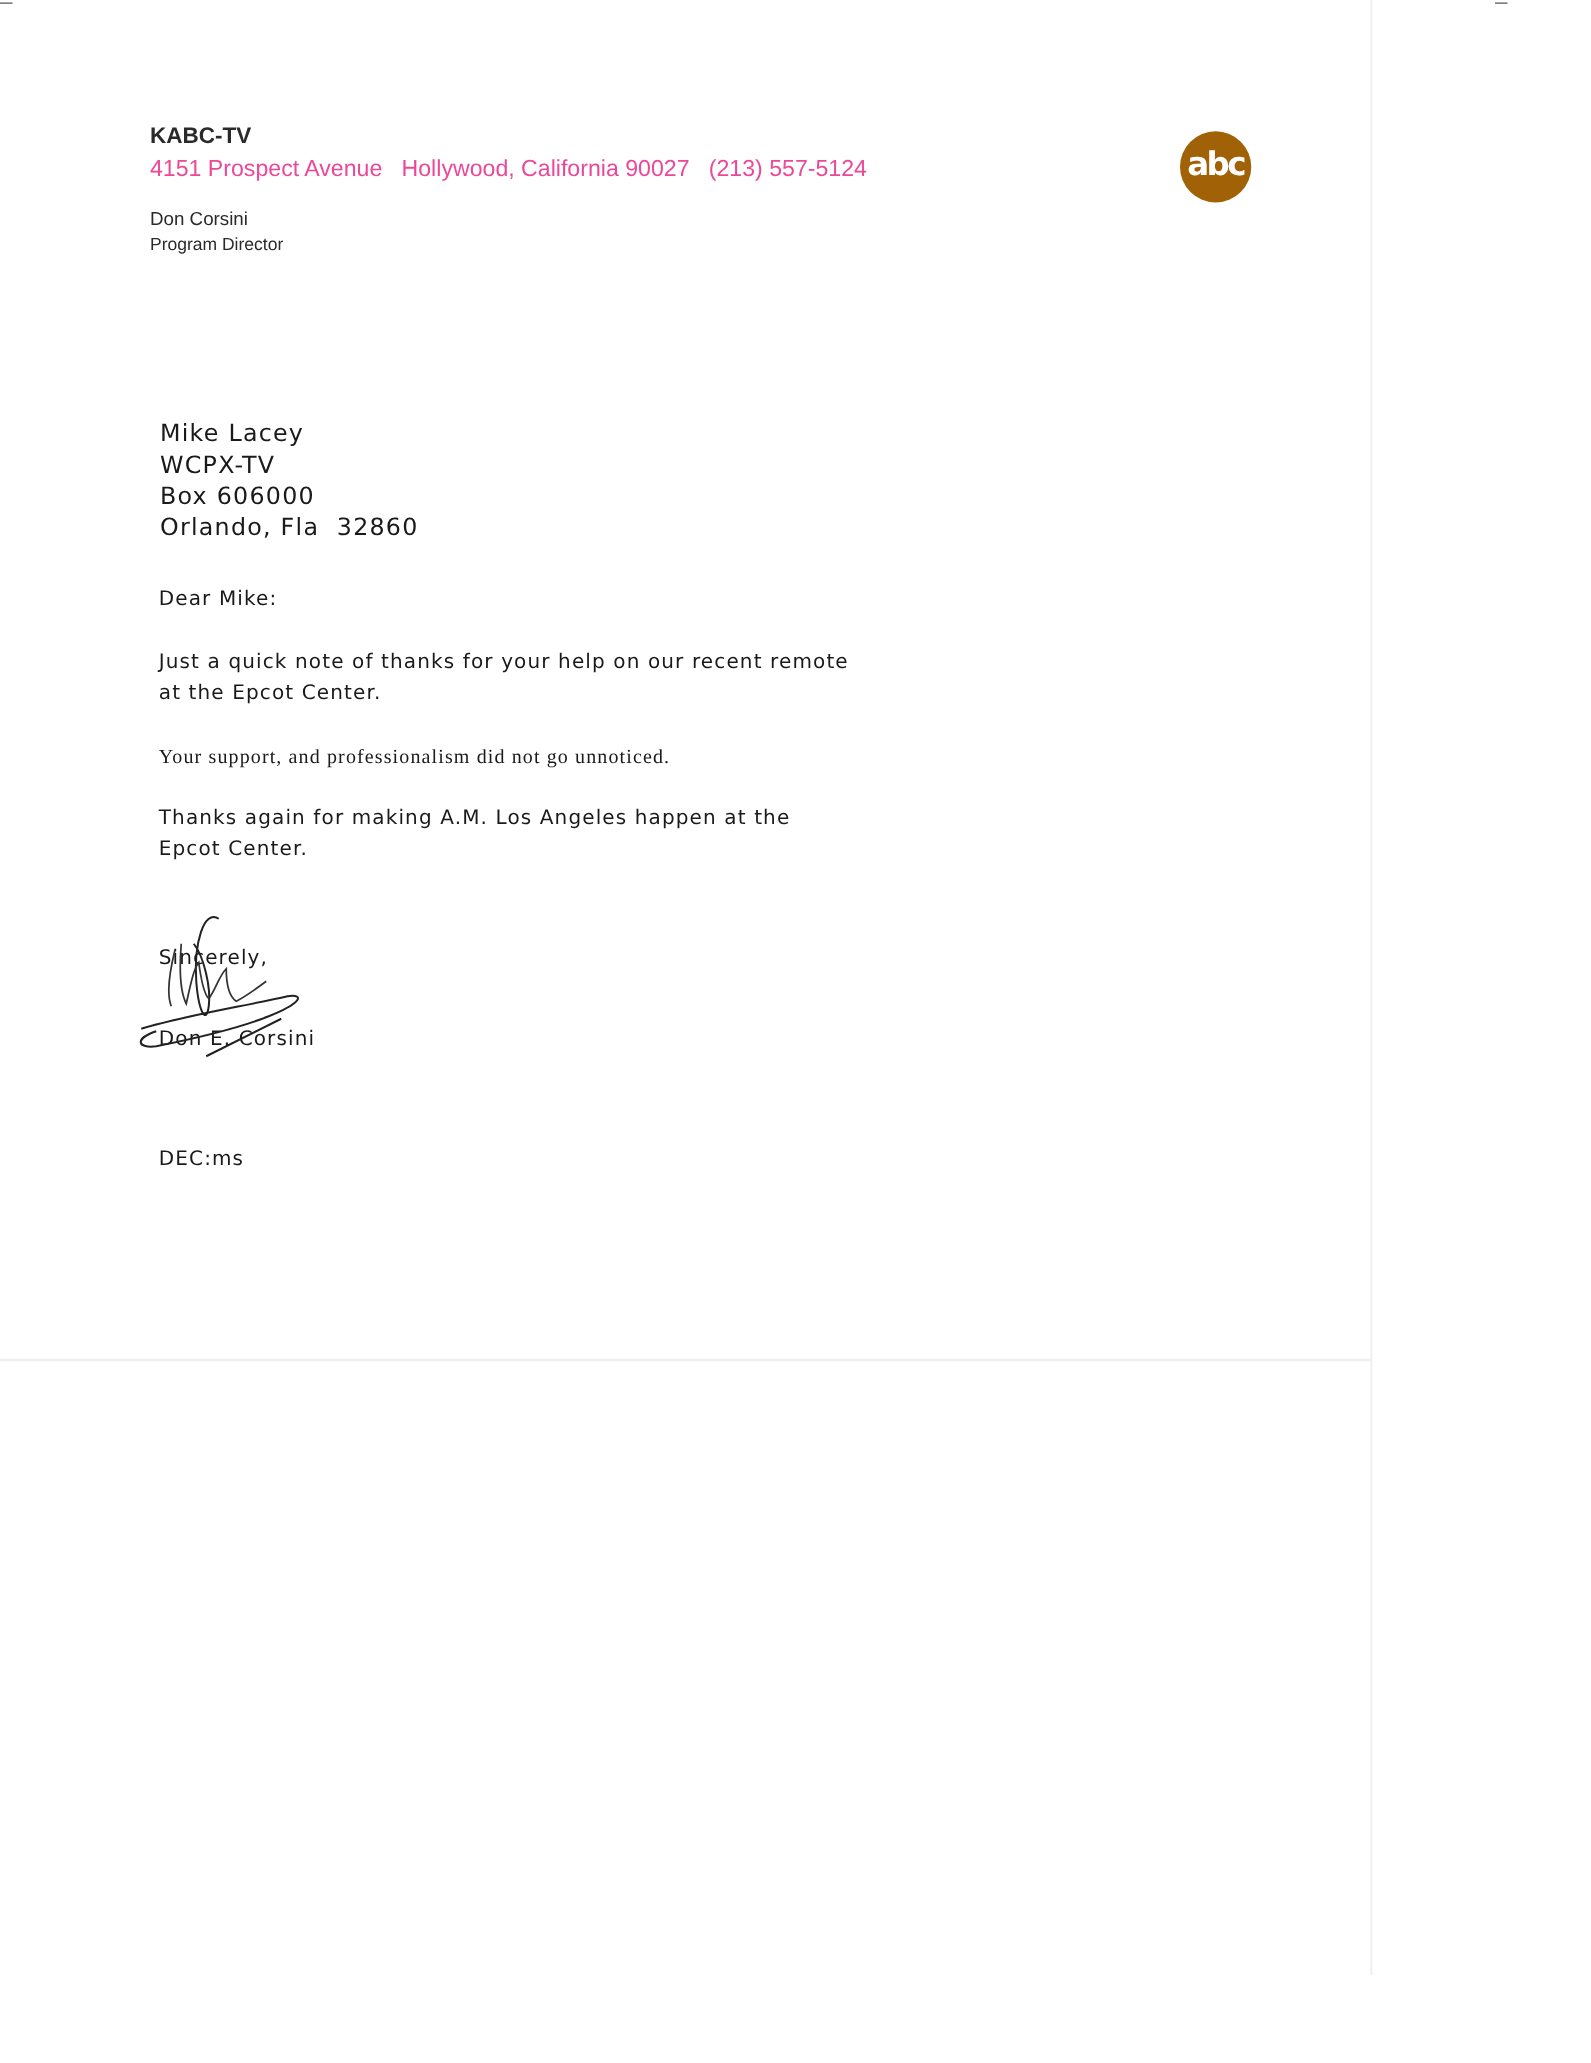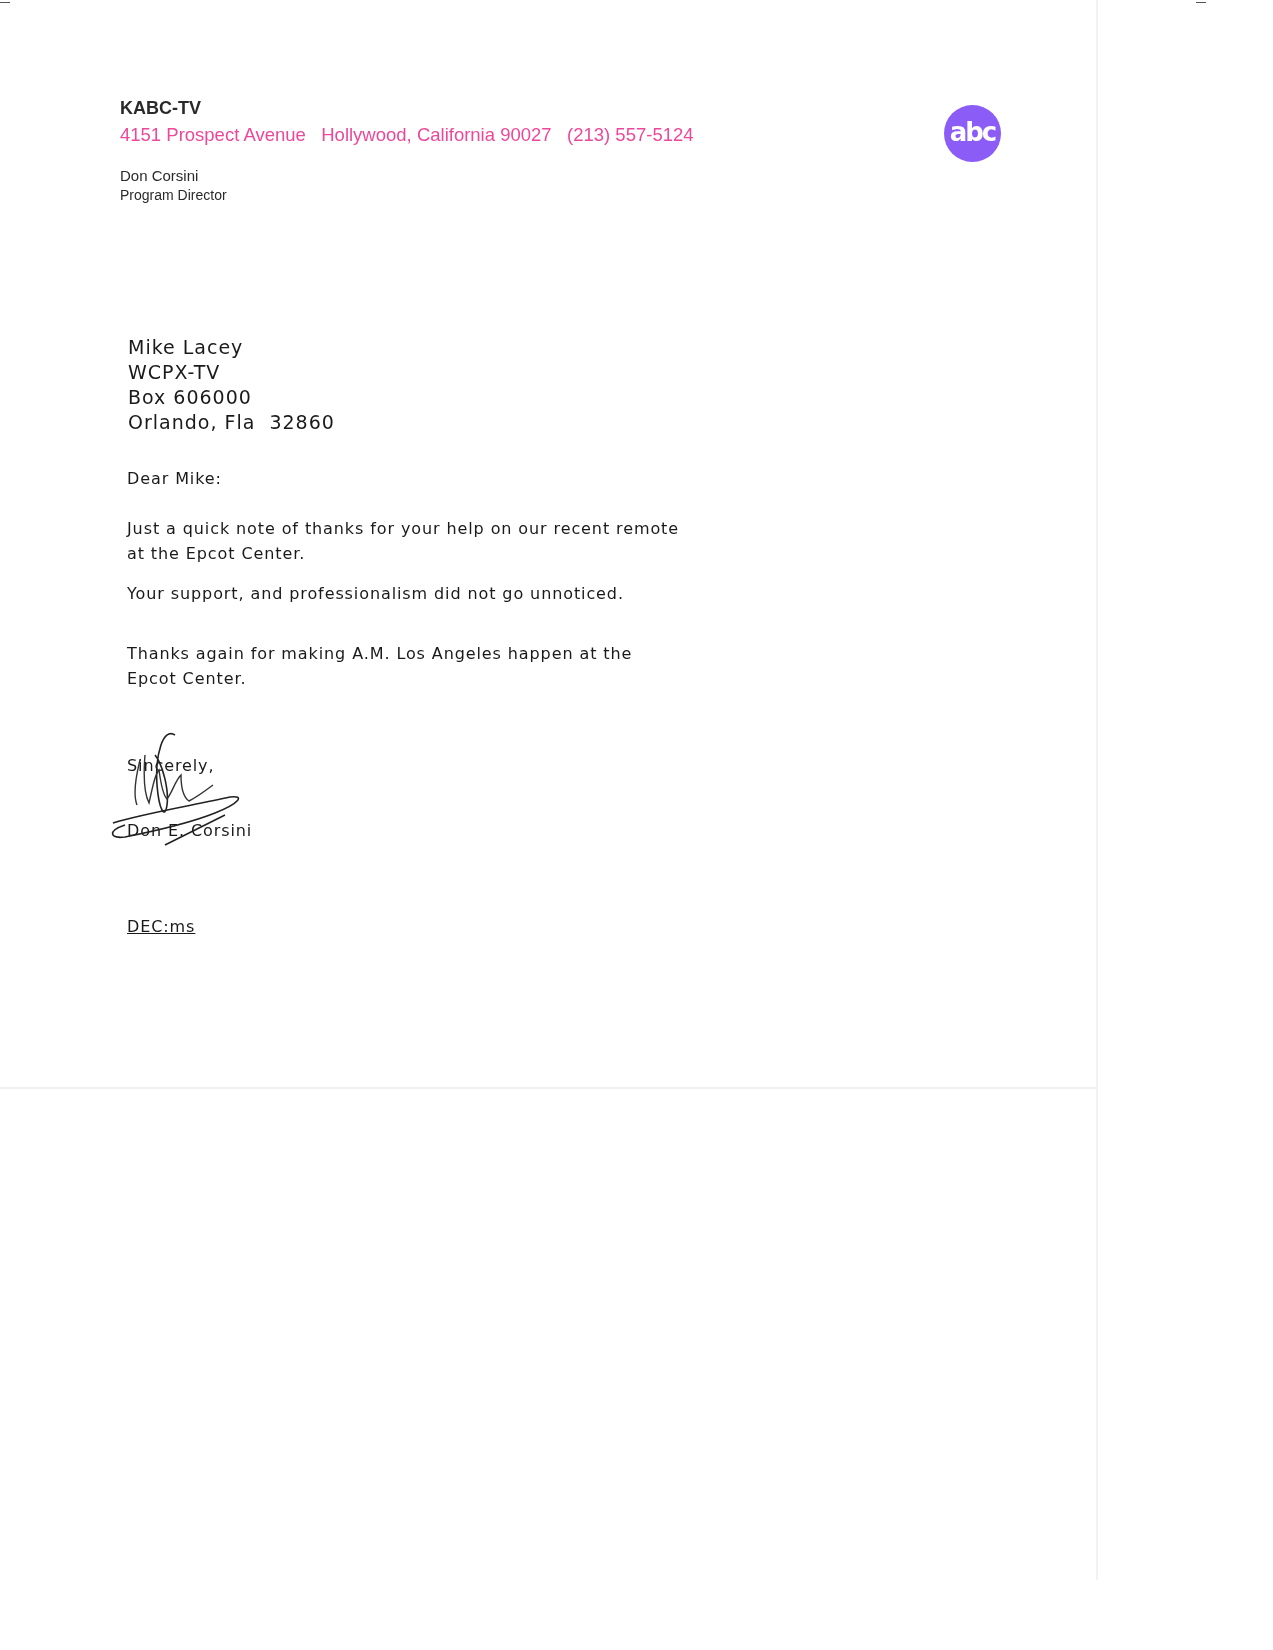"abc" .logo { background: #8b5cf6 -> #a16207 }
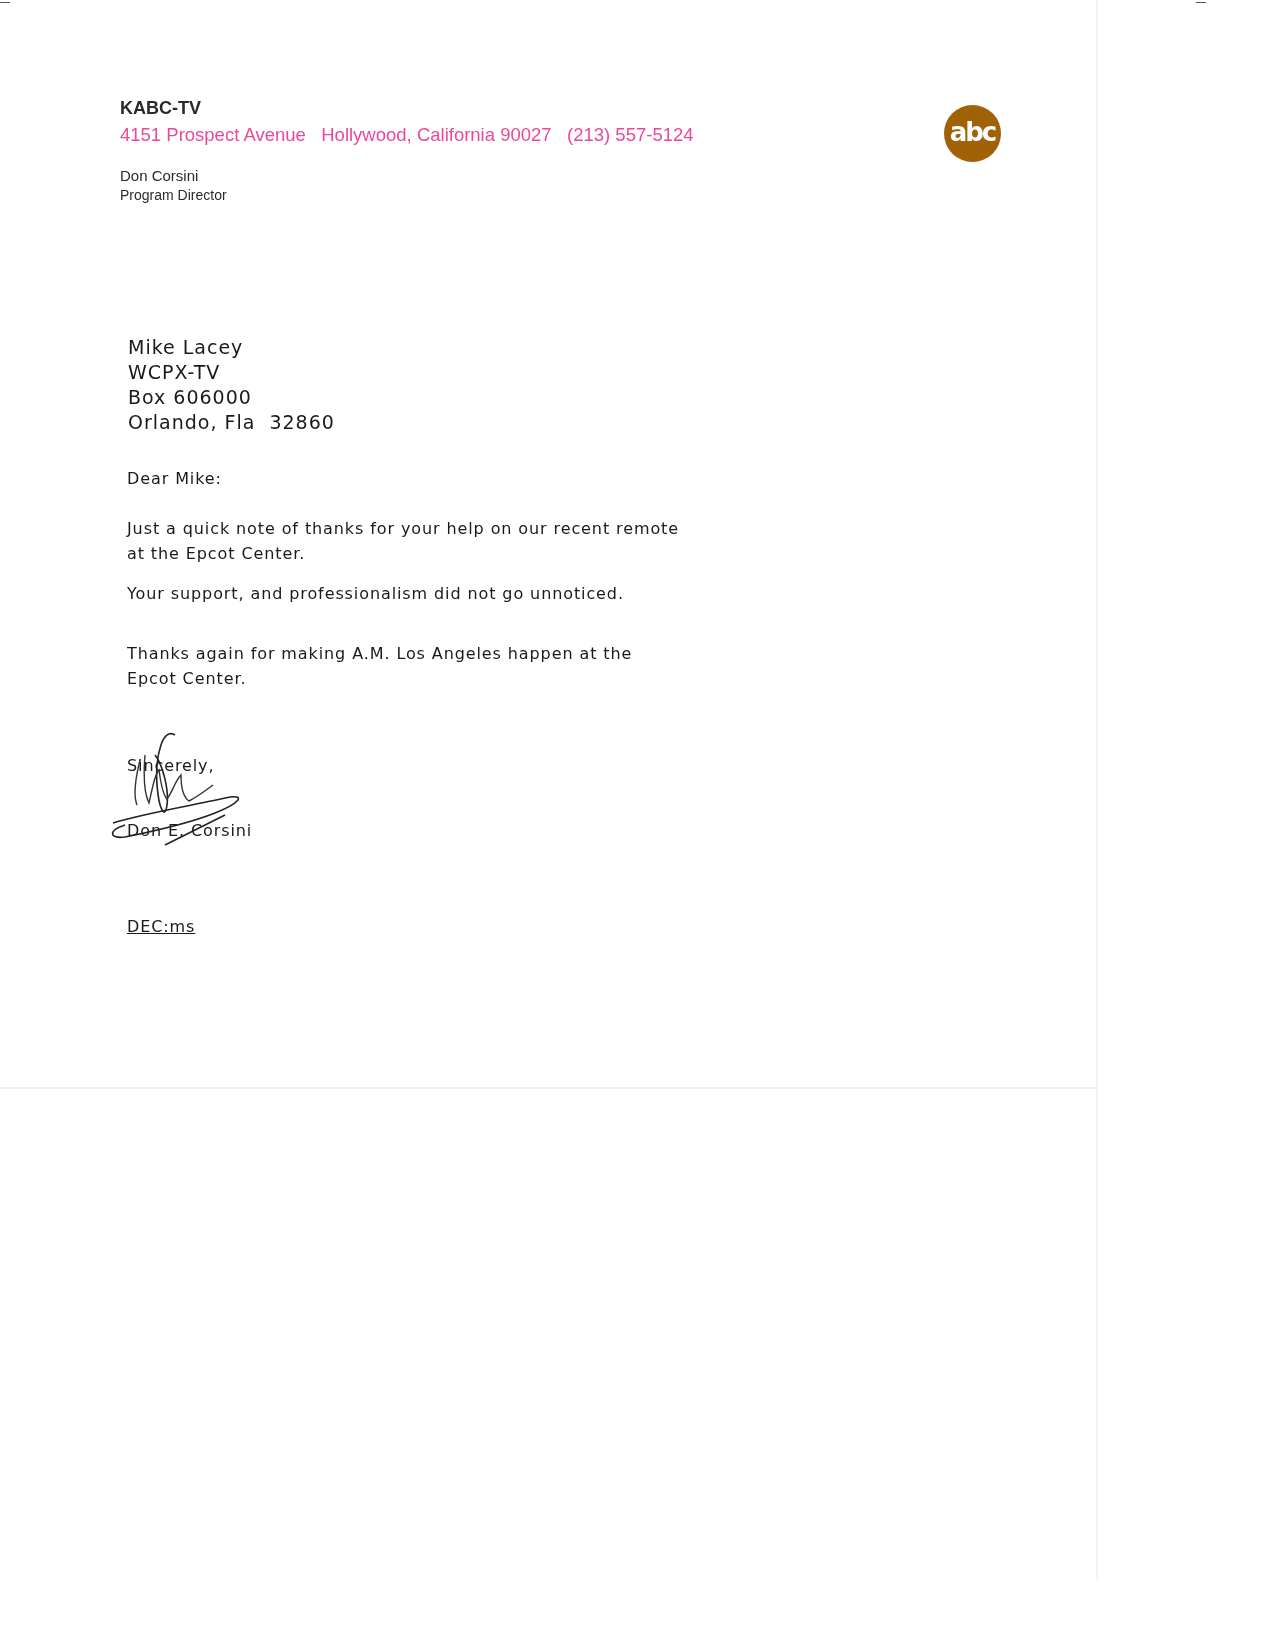"Your support, and professionalism did" .para2 { font-family: none -> Liberation Serif, serif; top: 581px -> 593px }
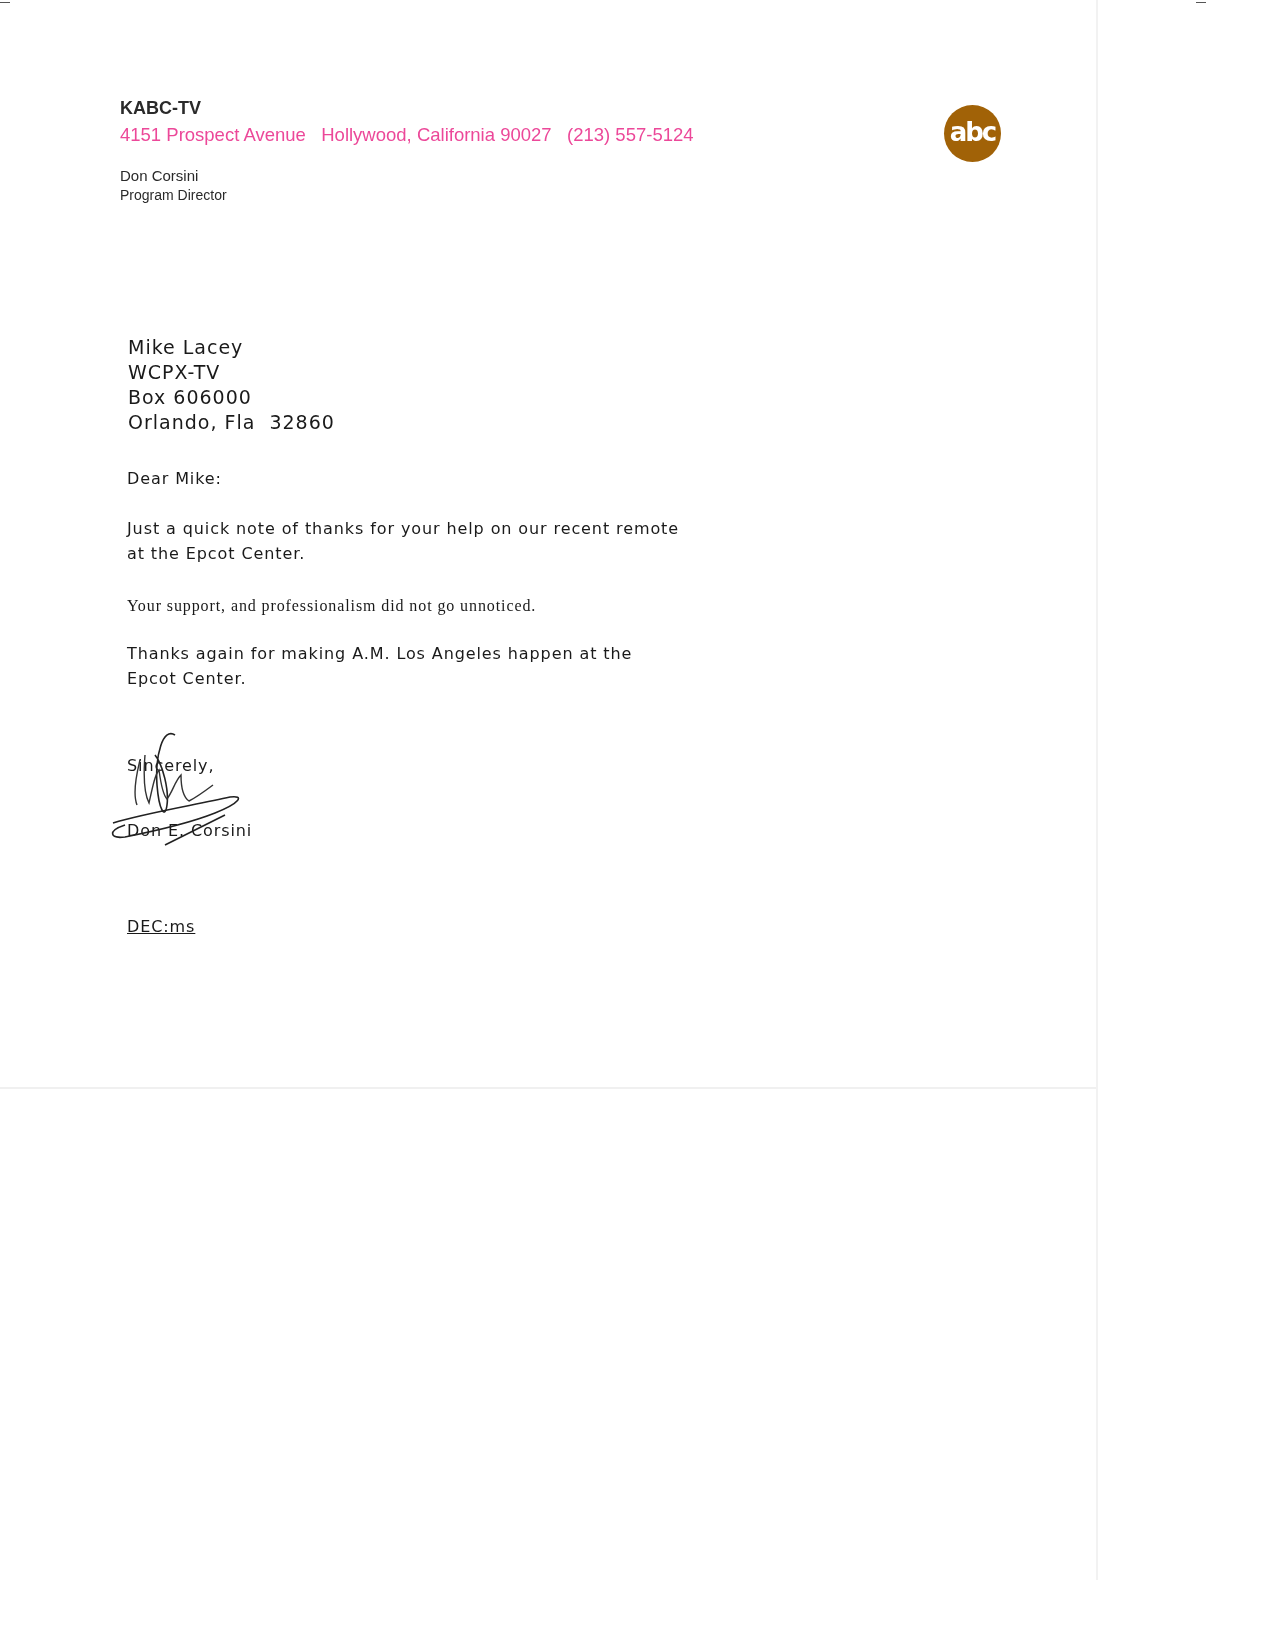"DEC:ms" .initials { text-decoration: underline -> none }
